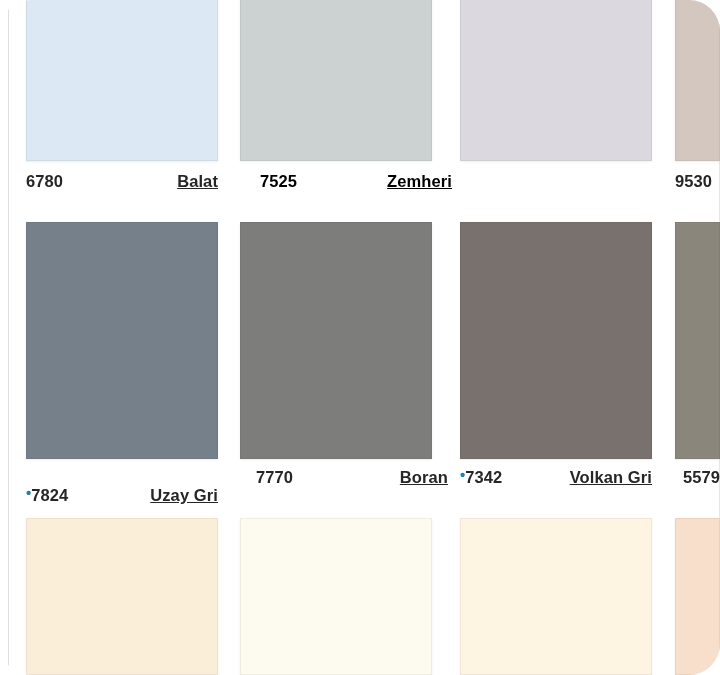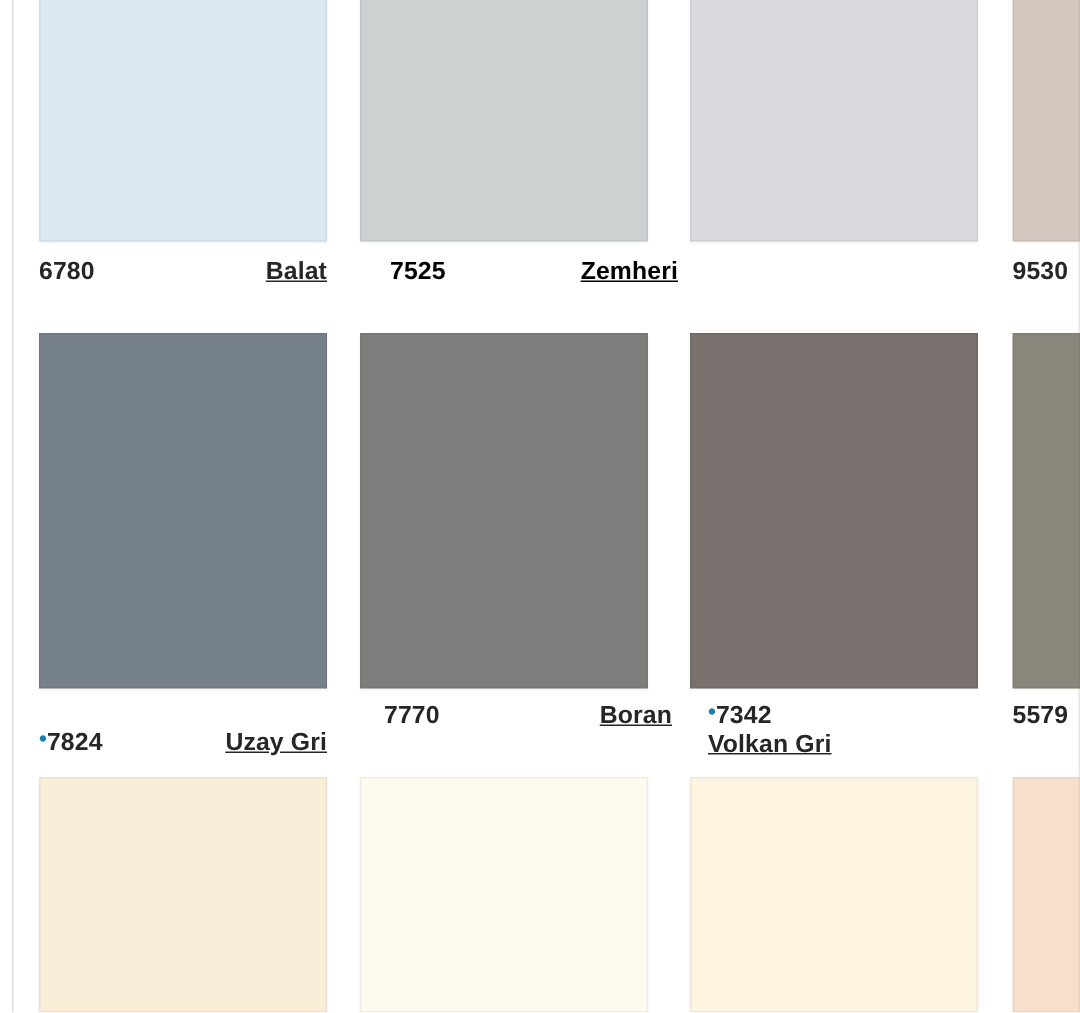"6780" #palette-page { border-radius: none -> 31px }
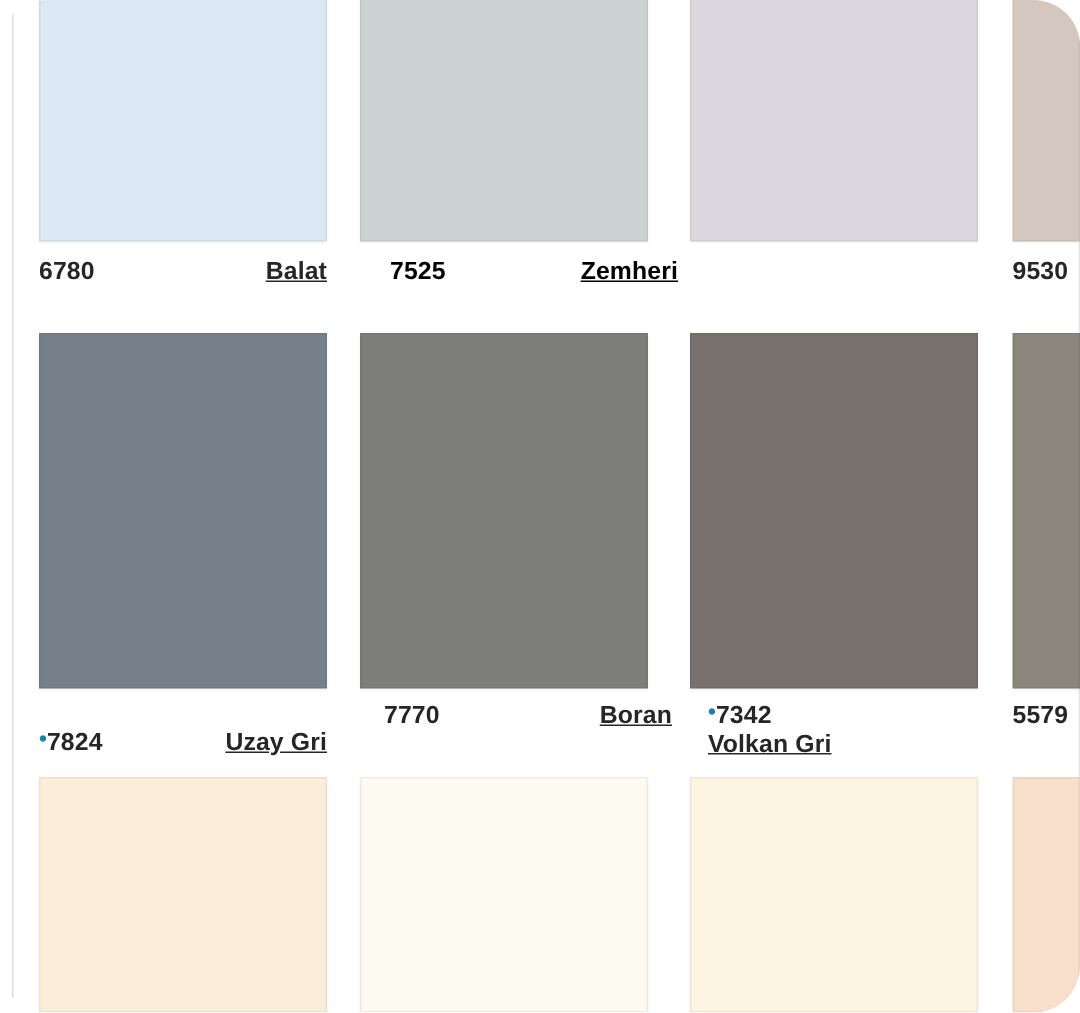"•7342" div.swatch-label-row { flex-direction: column -> none; left: 472px -> 460px }
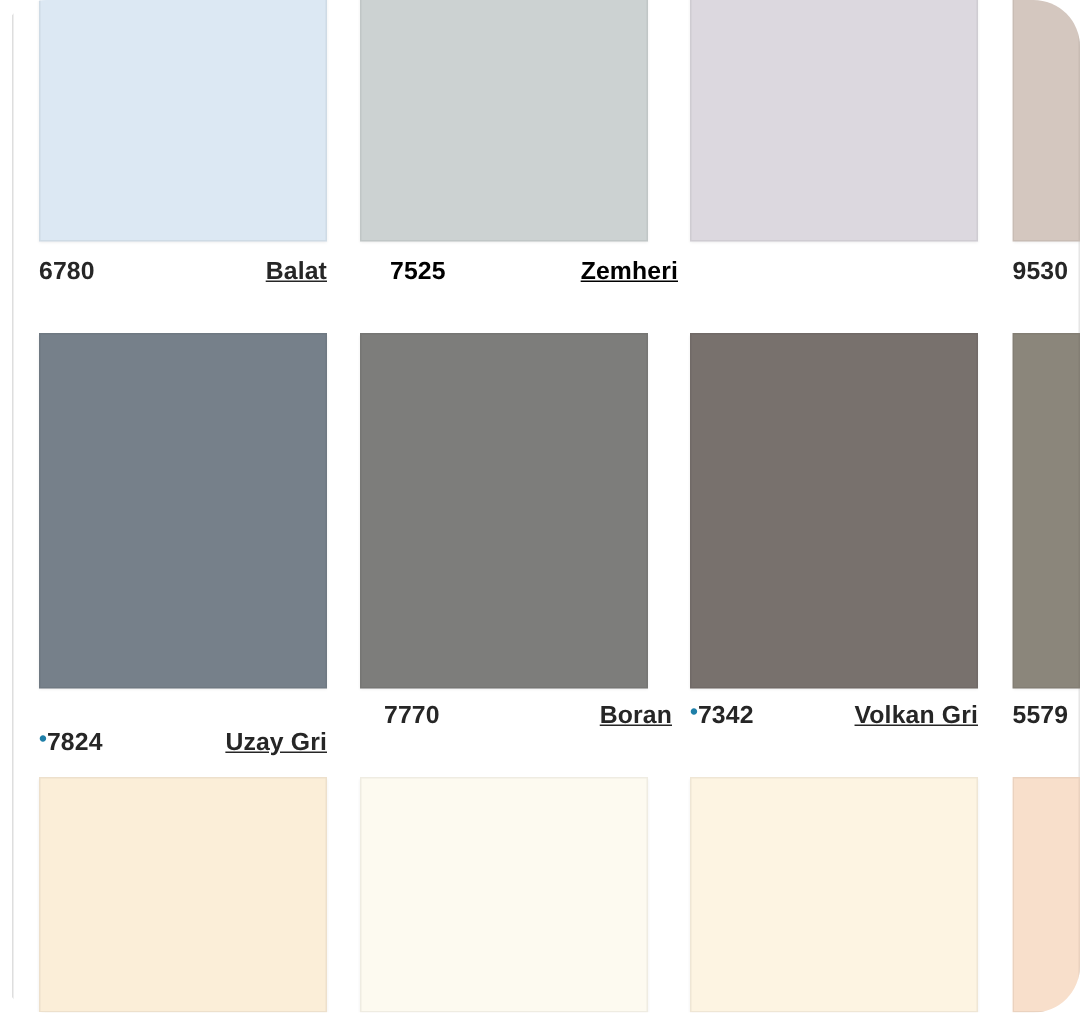"5579" div.swatch-label-row { justify-content: none -> flex-end }
